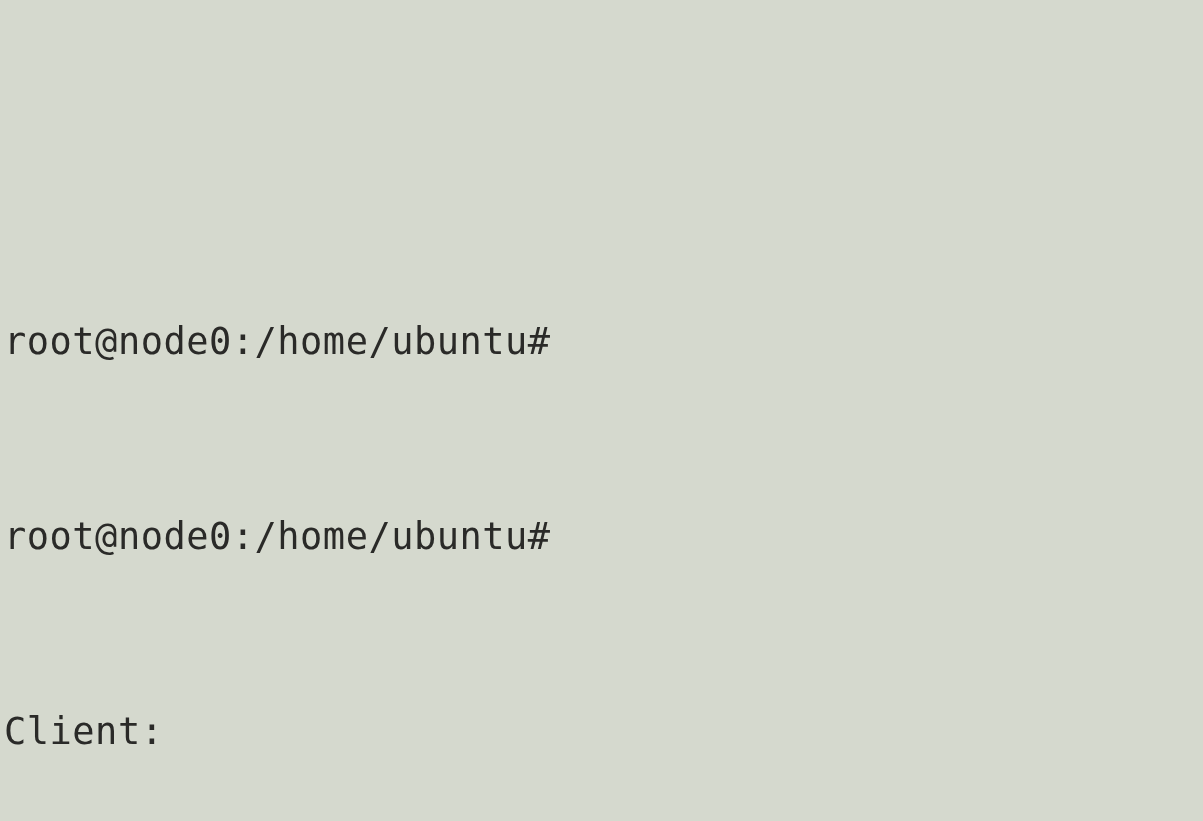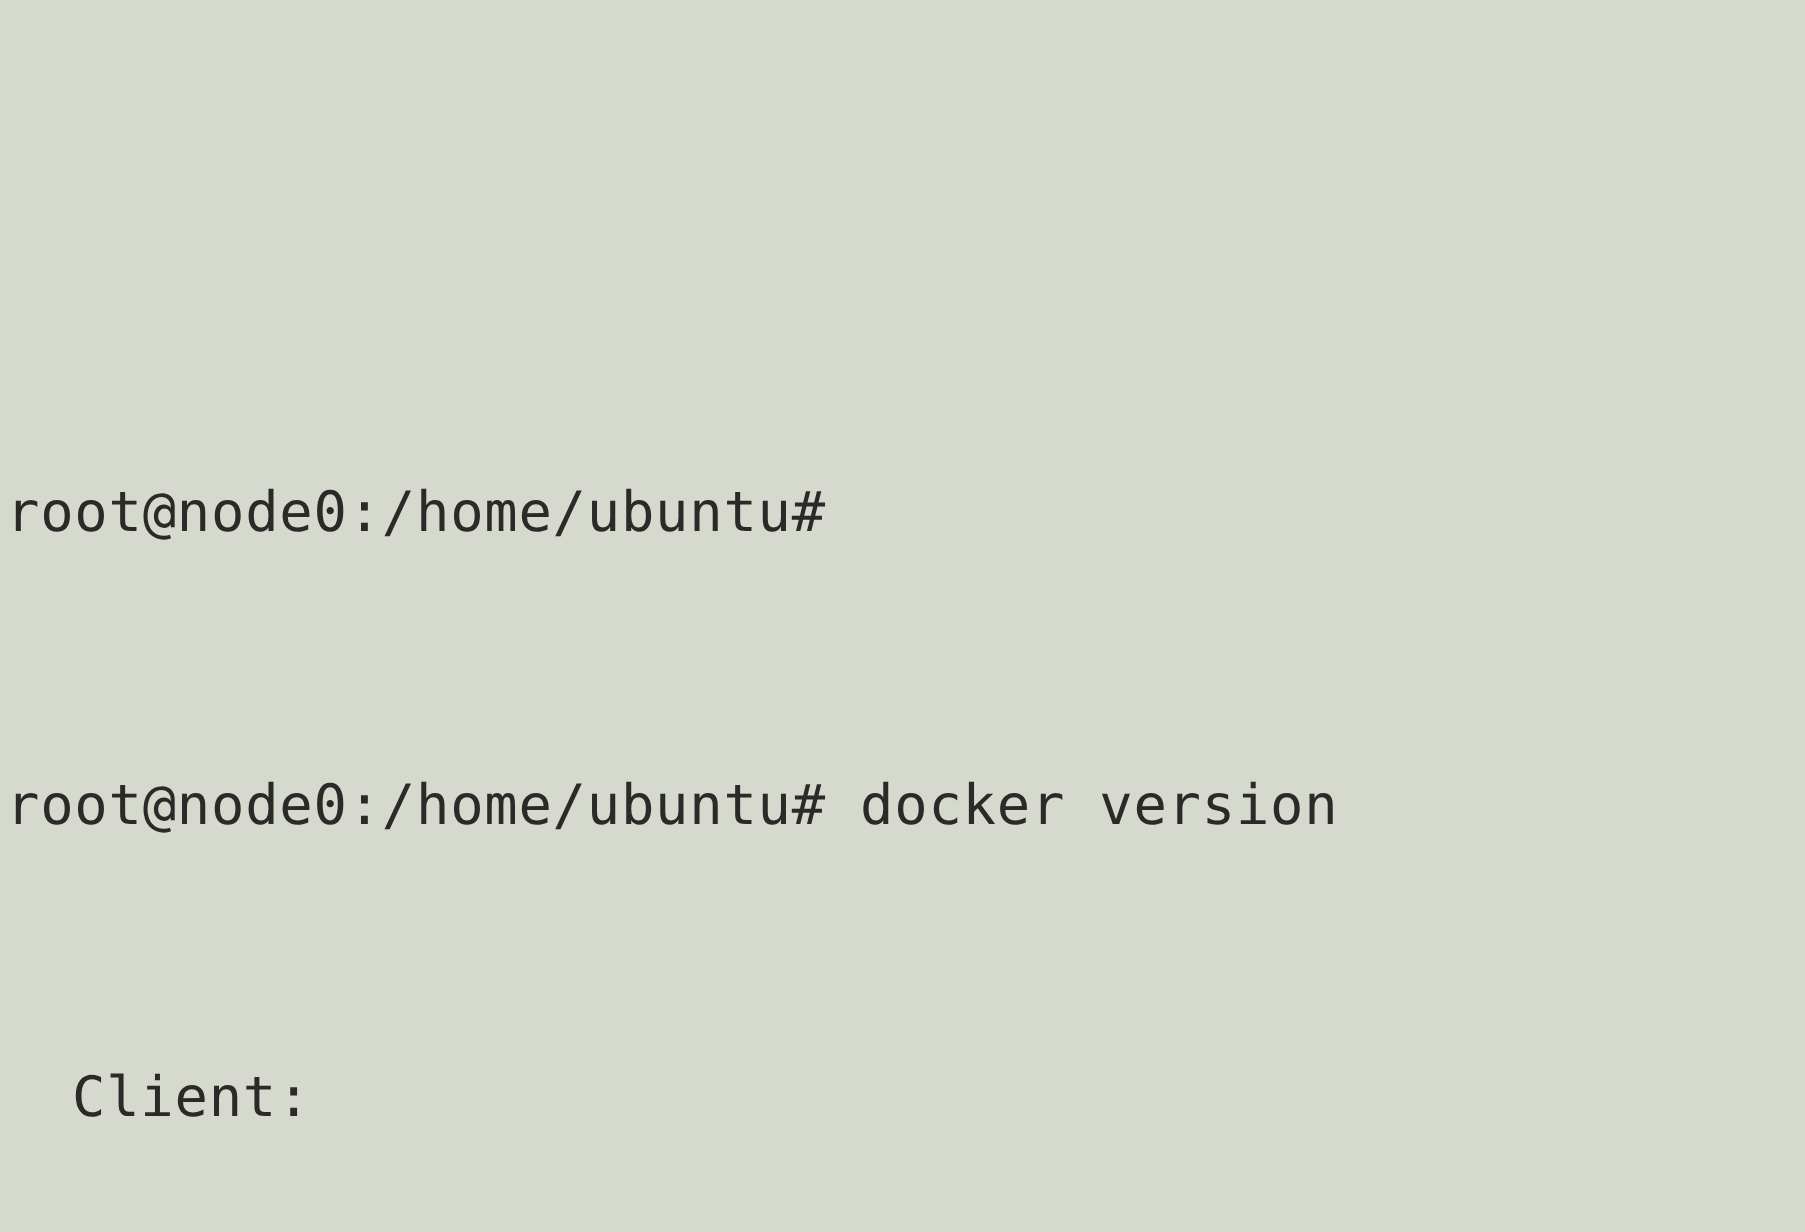"docker version" span { html: <span>docker version</span> -> none }
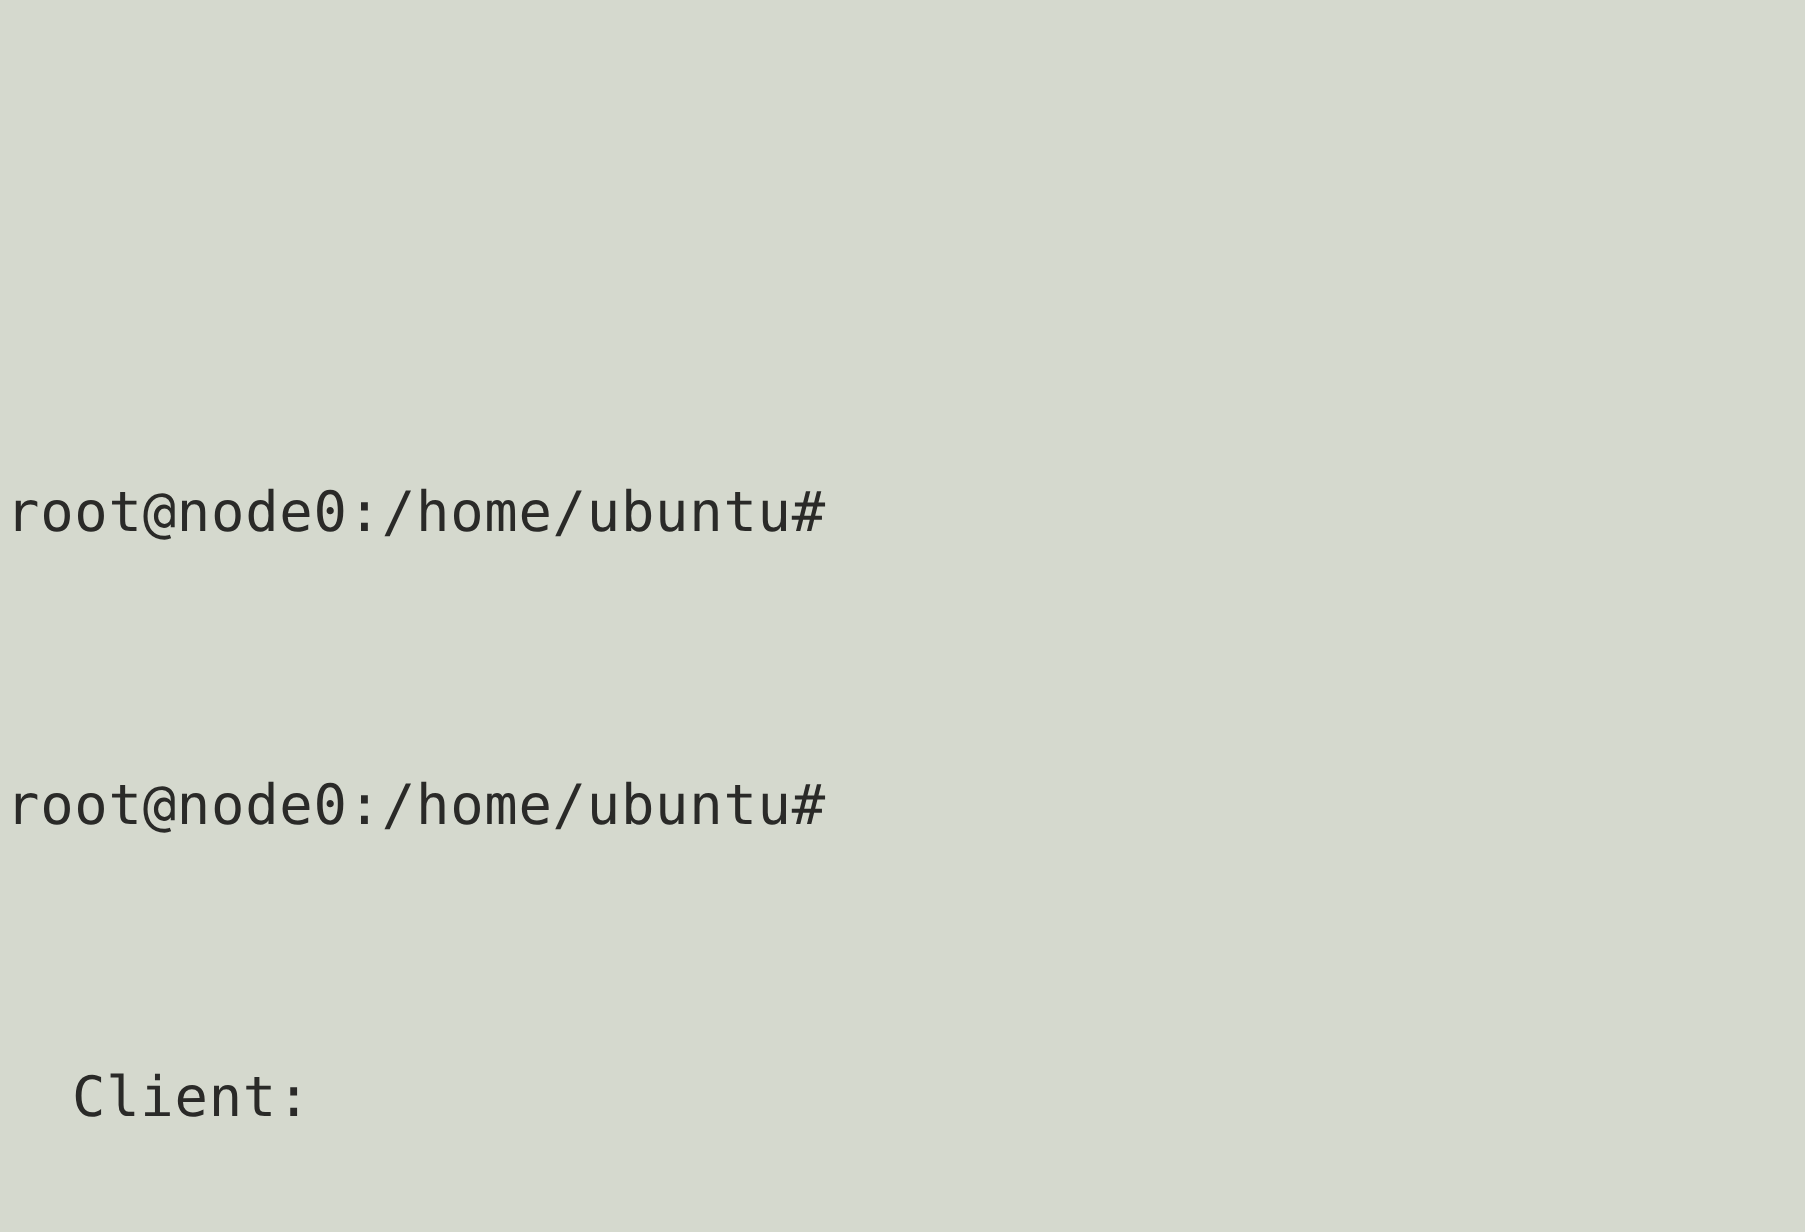"Client:" .section-header { margin-left: 44px -> none }
